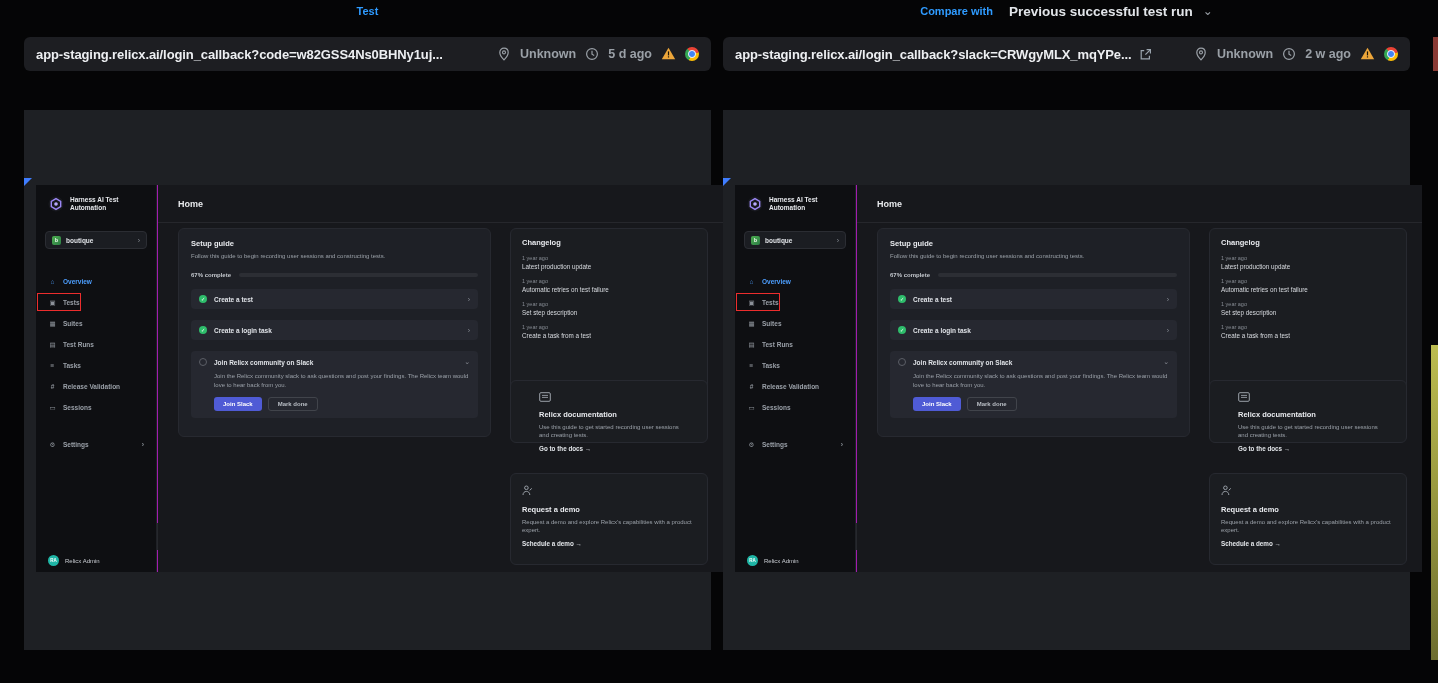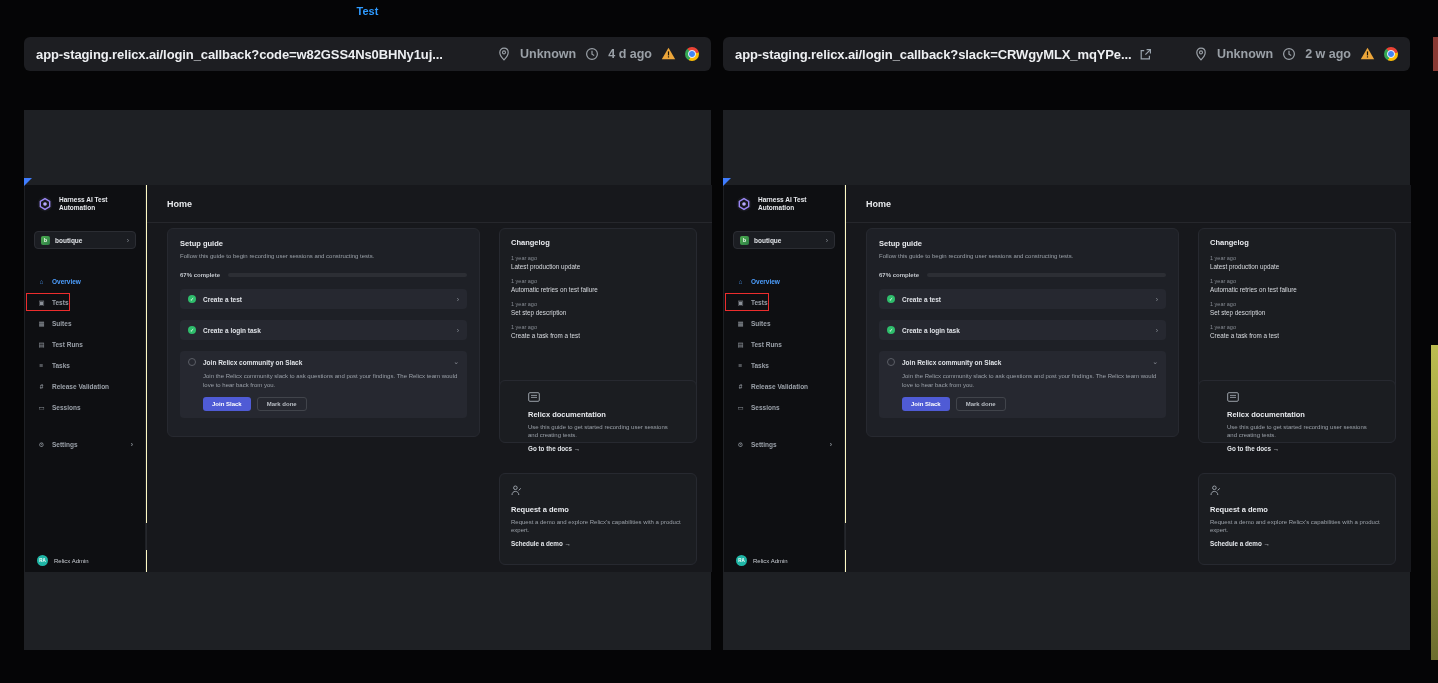"Compare with" div.col-title { html: none -> <div> <span>Compare with</span> <span> <span>Previous successful test run</span> <span>⌄</span> </span> </div> }
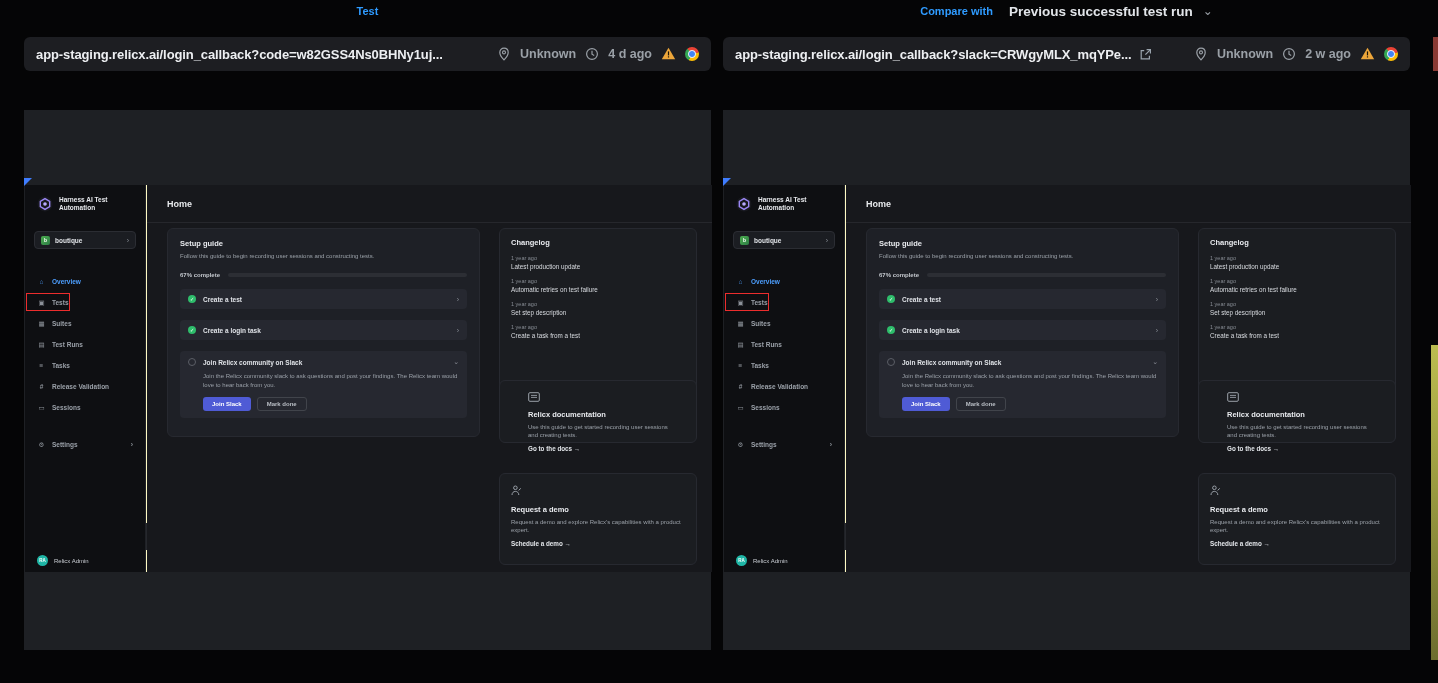"4 d ago" span.meta-label { text: 4 -> 5 }
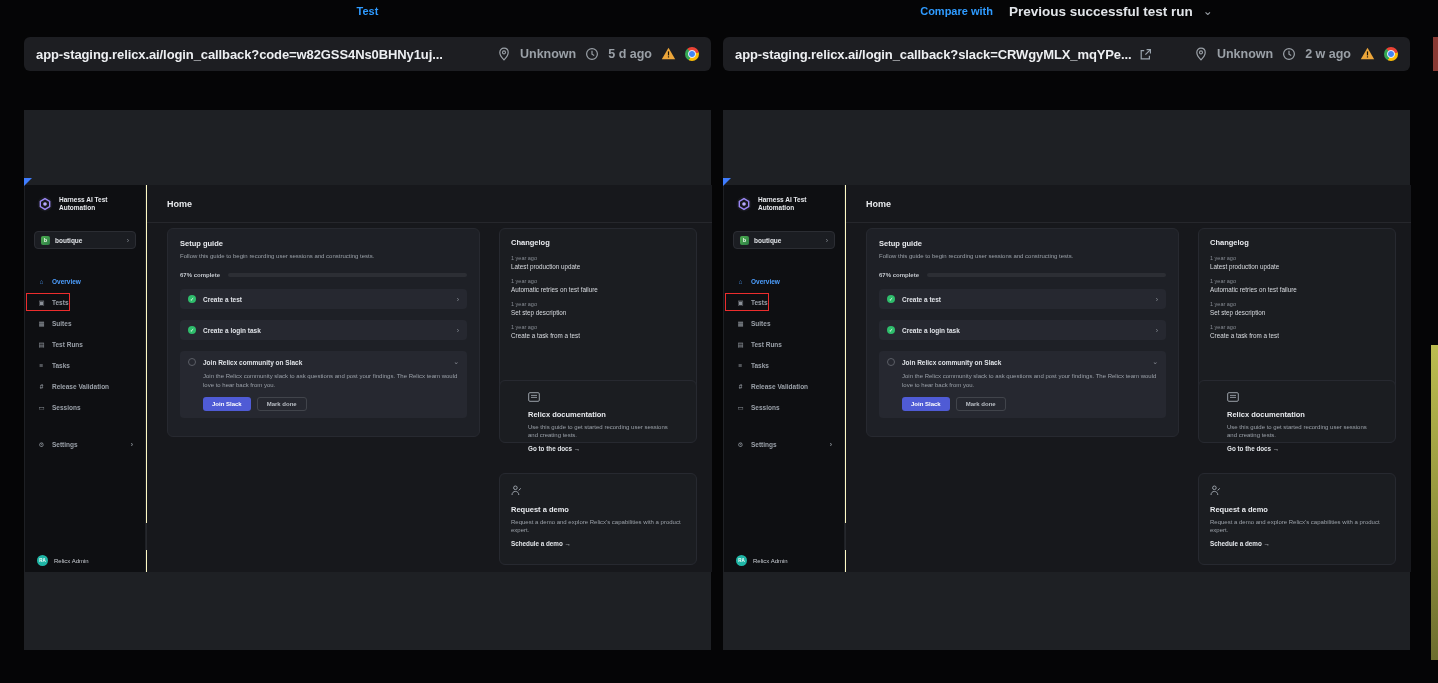"Home" .app { background: #fef9c3 -> #a21caf; left: 1px -> 12px }
